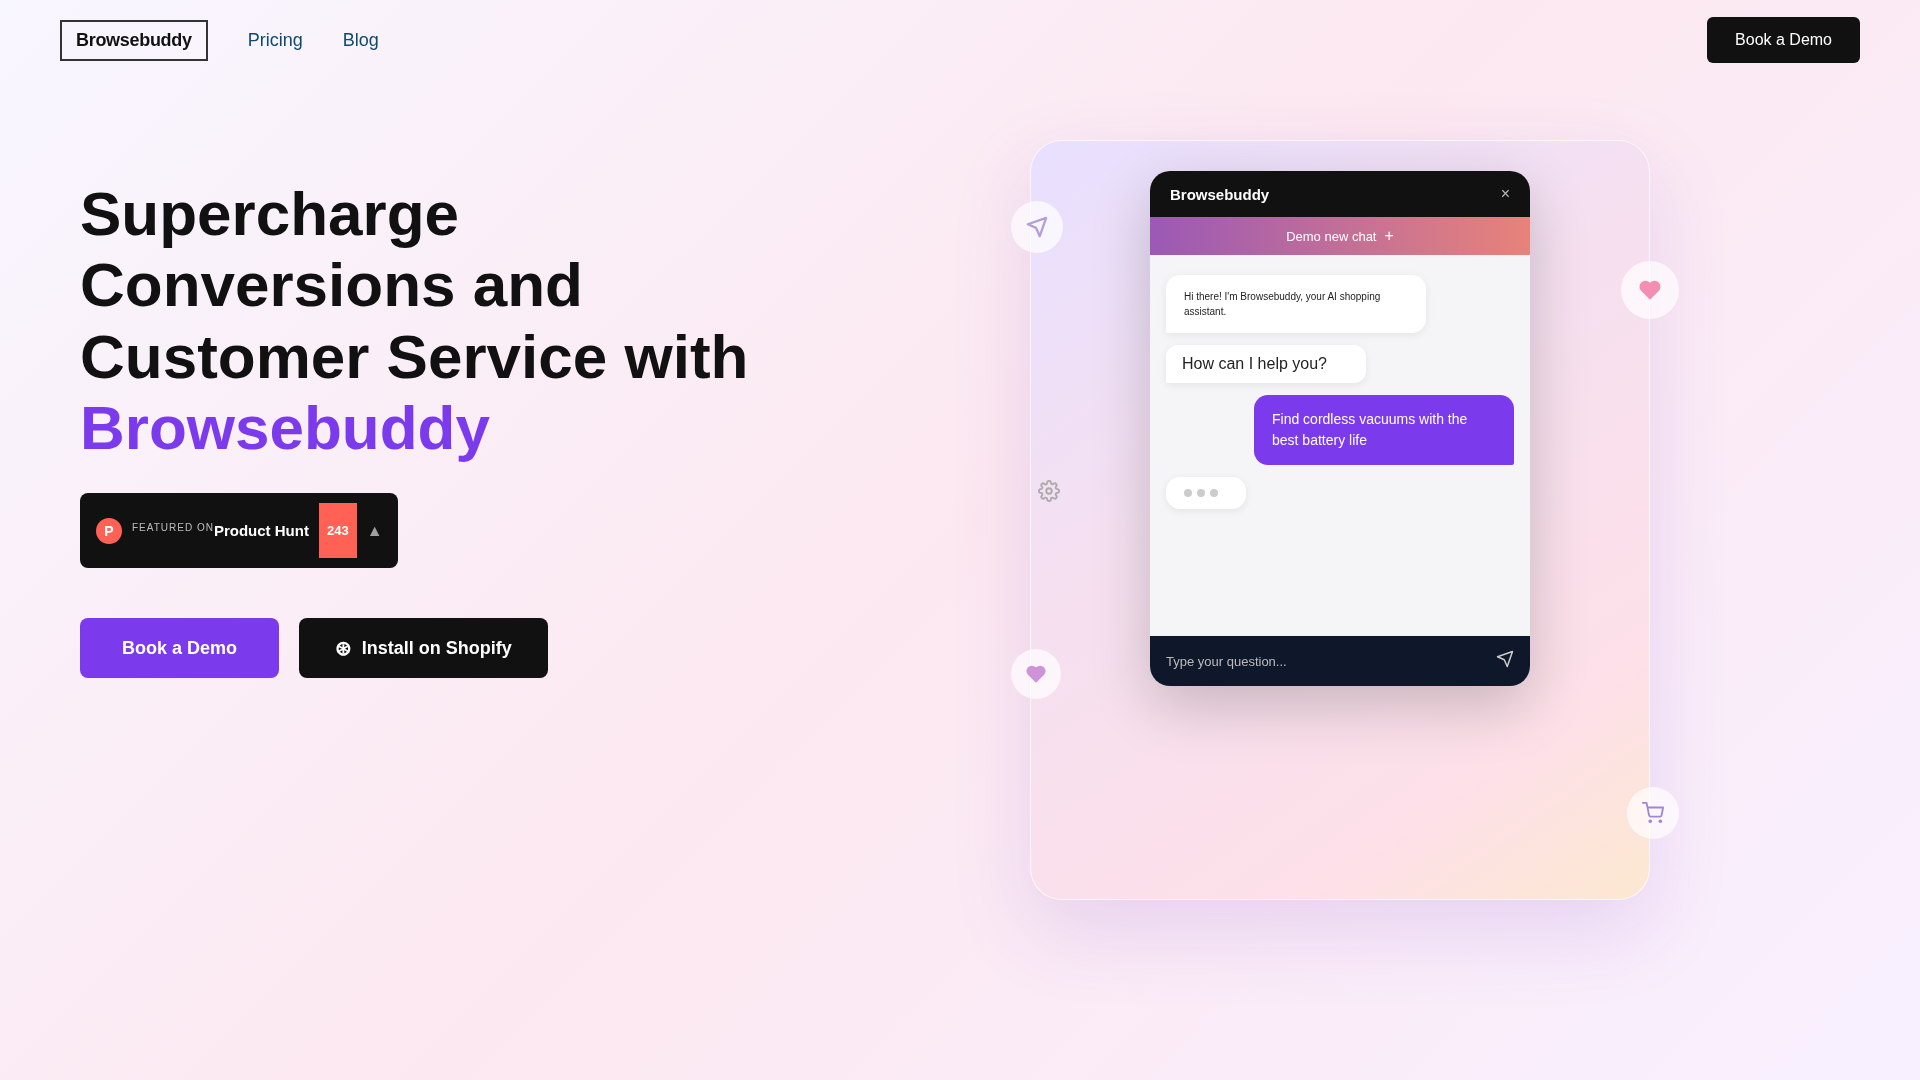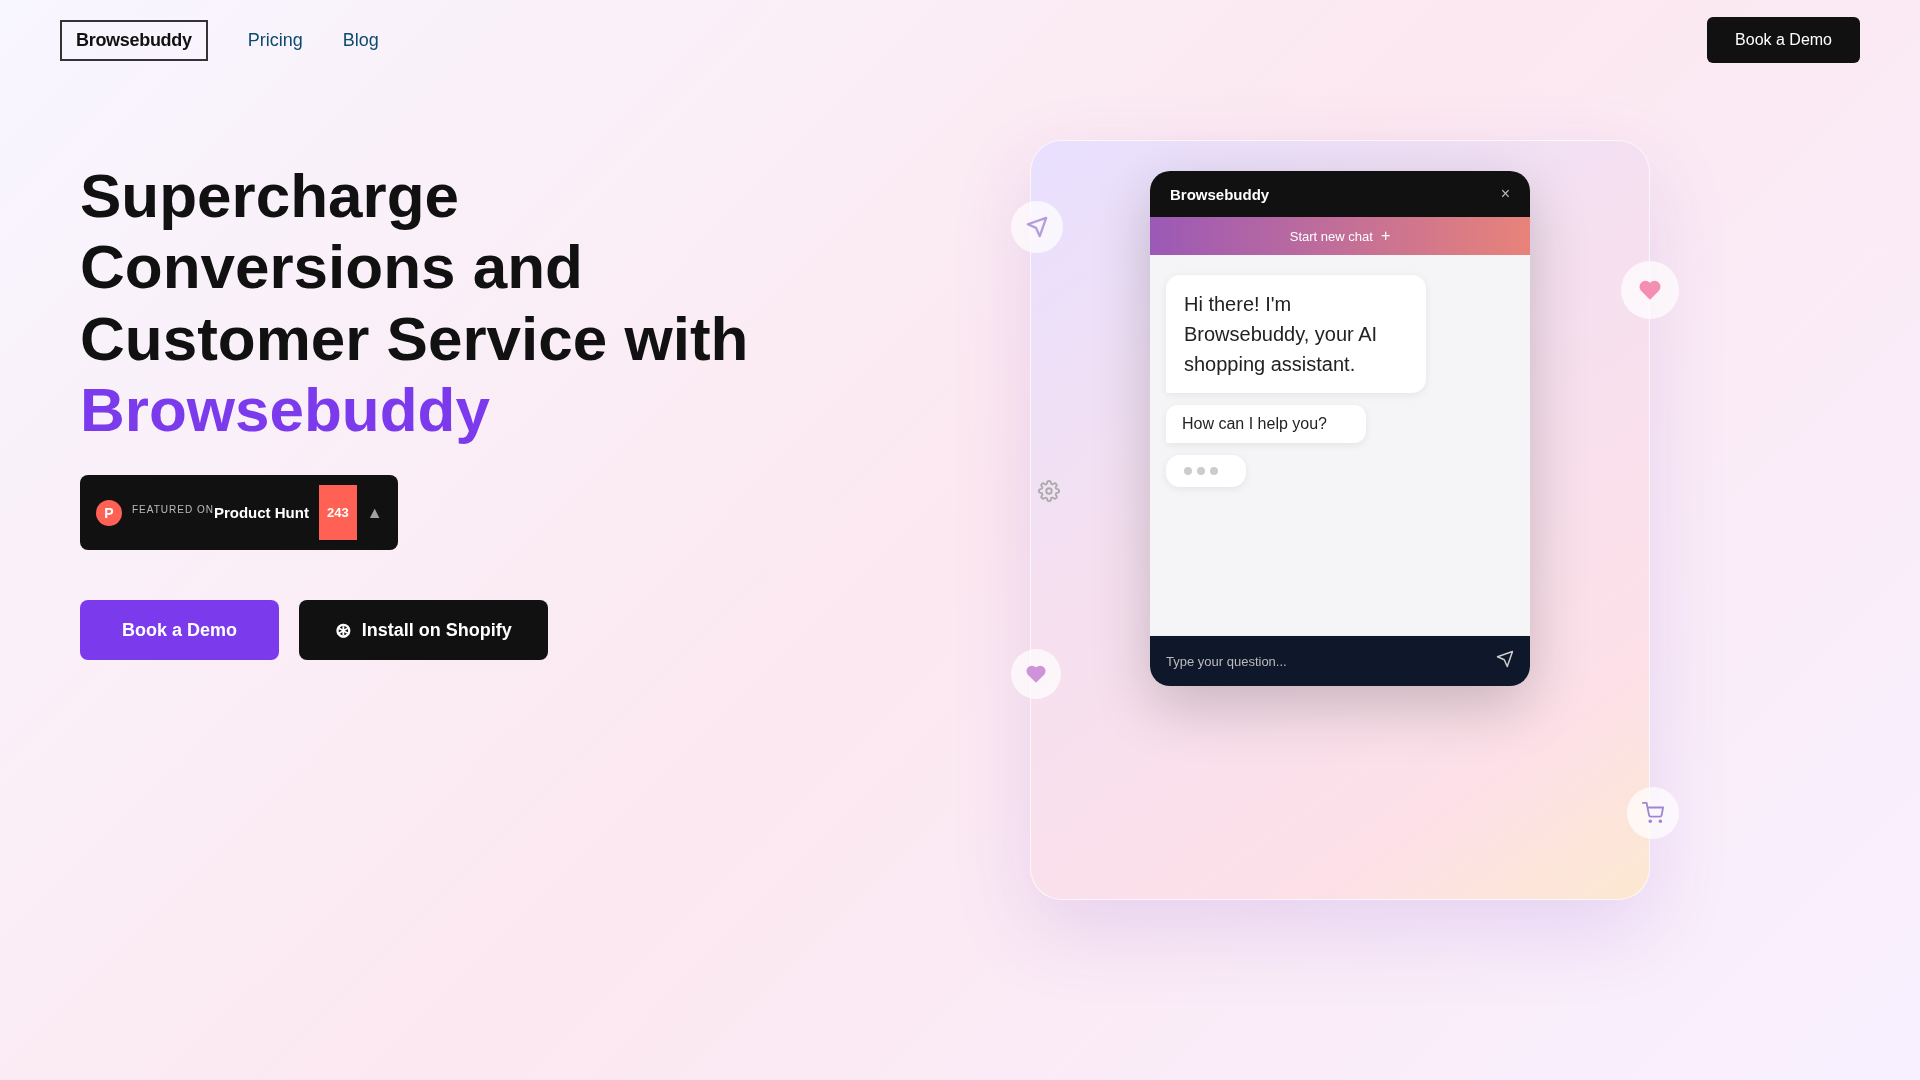"Supercharge Conversions and" .hero-title { margin-top: none -> 18px }
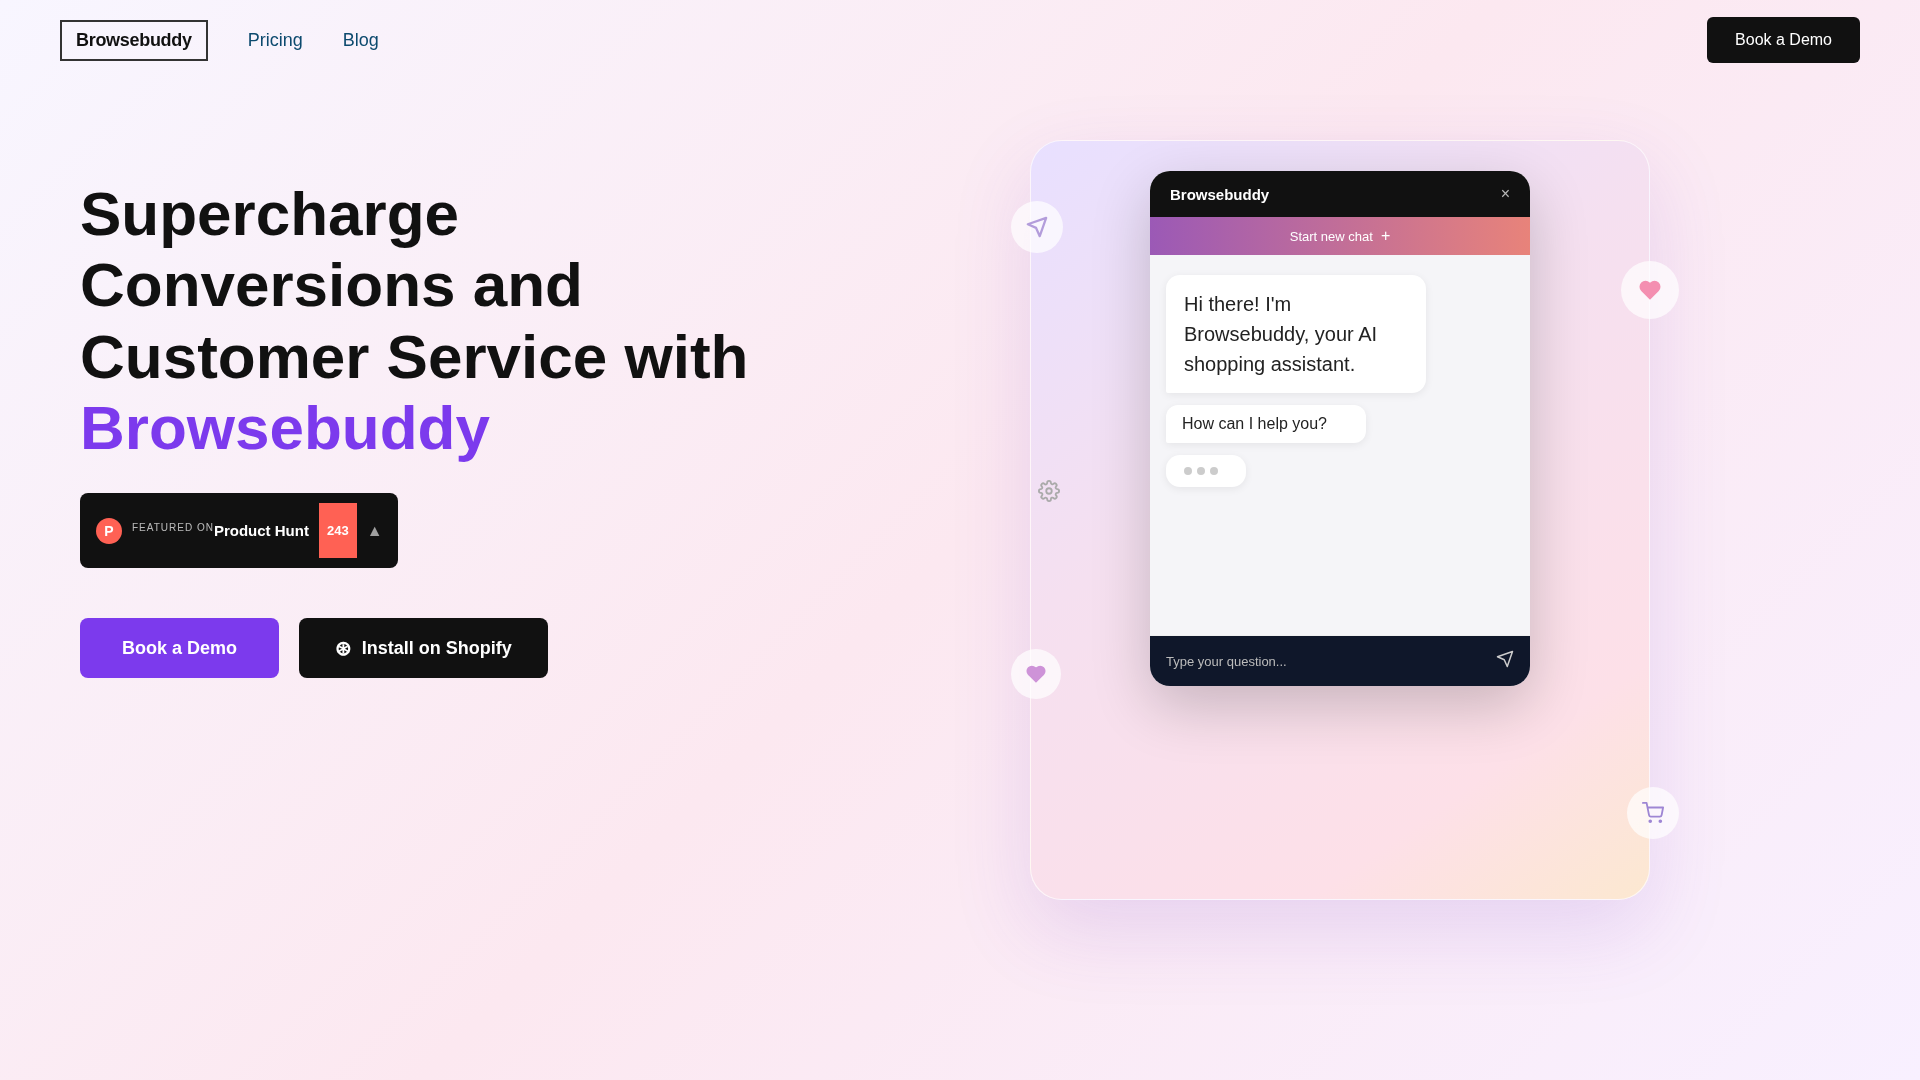"Start new chat" span { text: Start -> Demo }
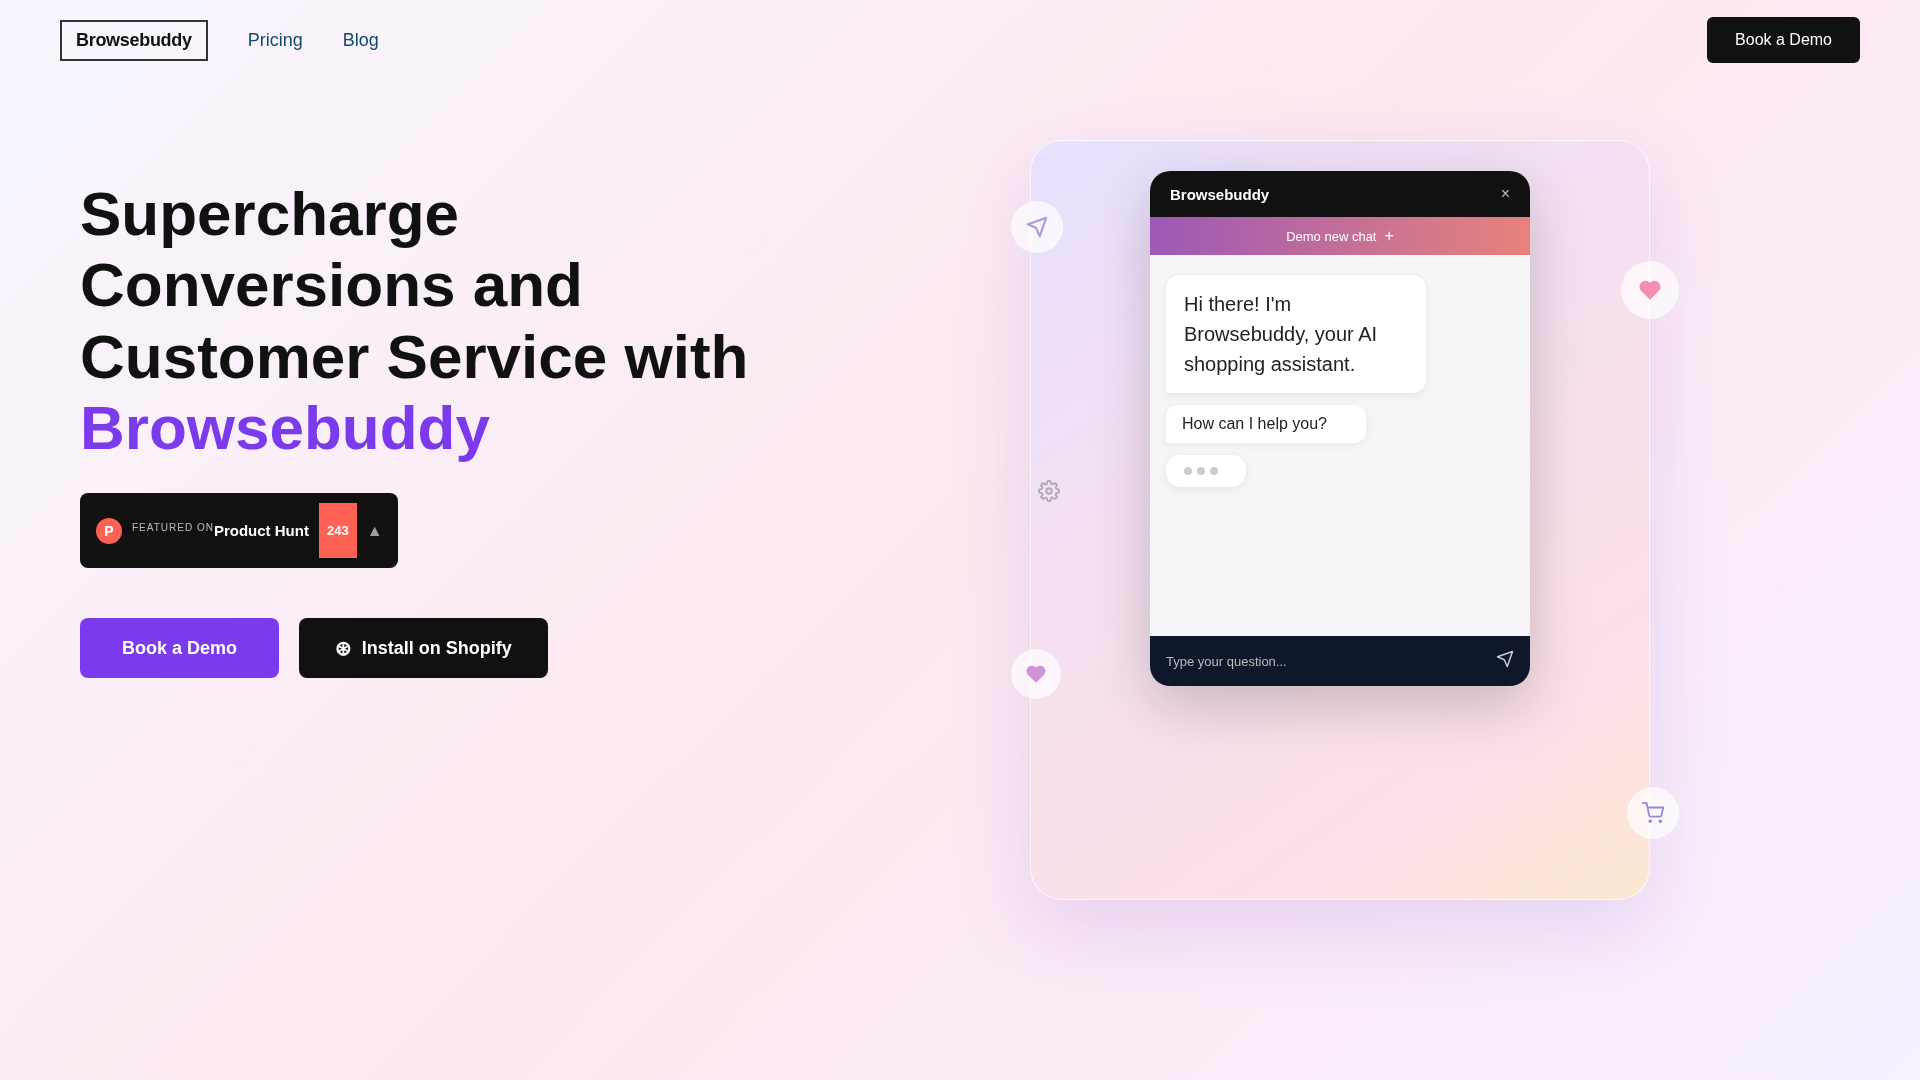"Hi there! I'm Browsebuddy, your" .msg-bot-bubble { font-size: 20px -> 10px }
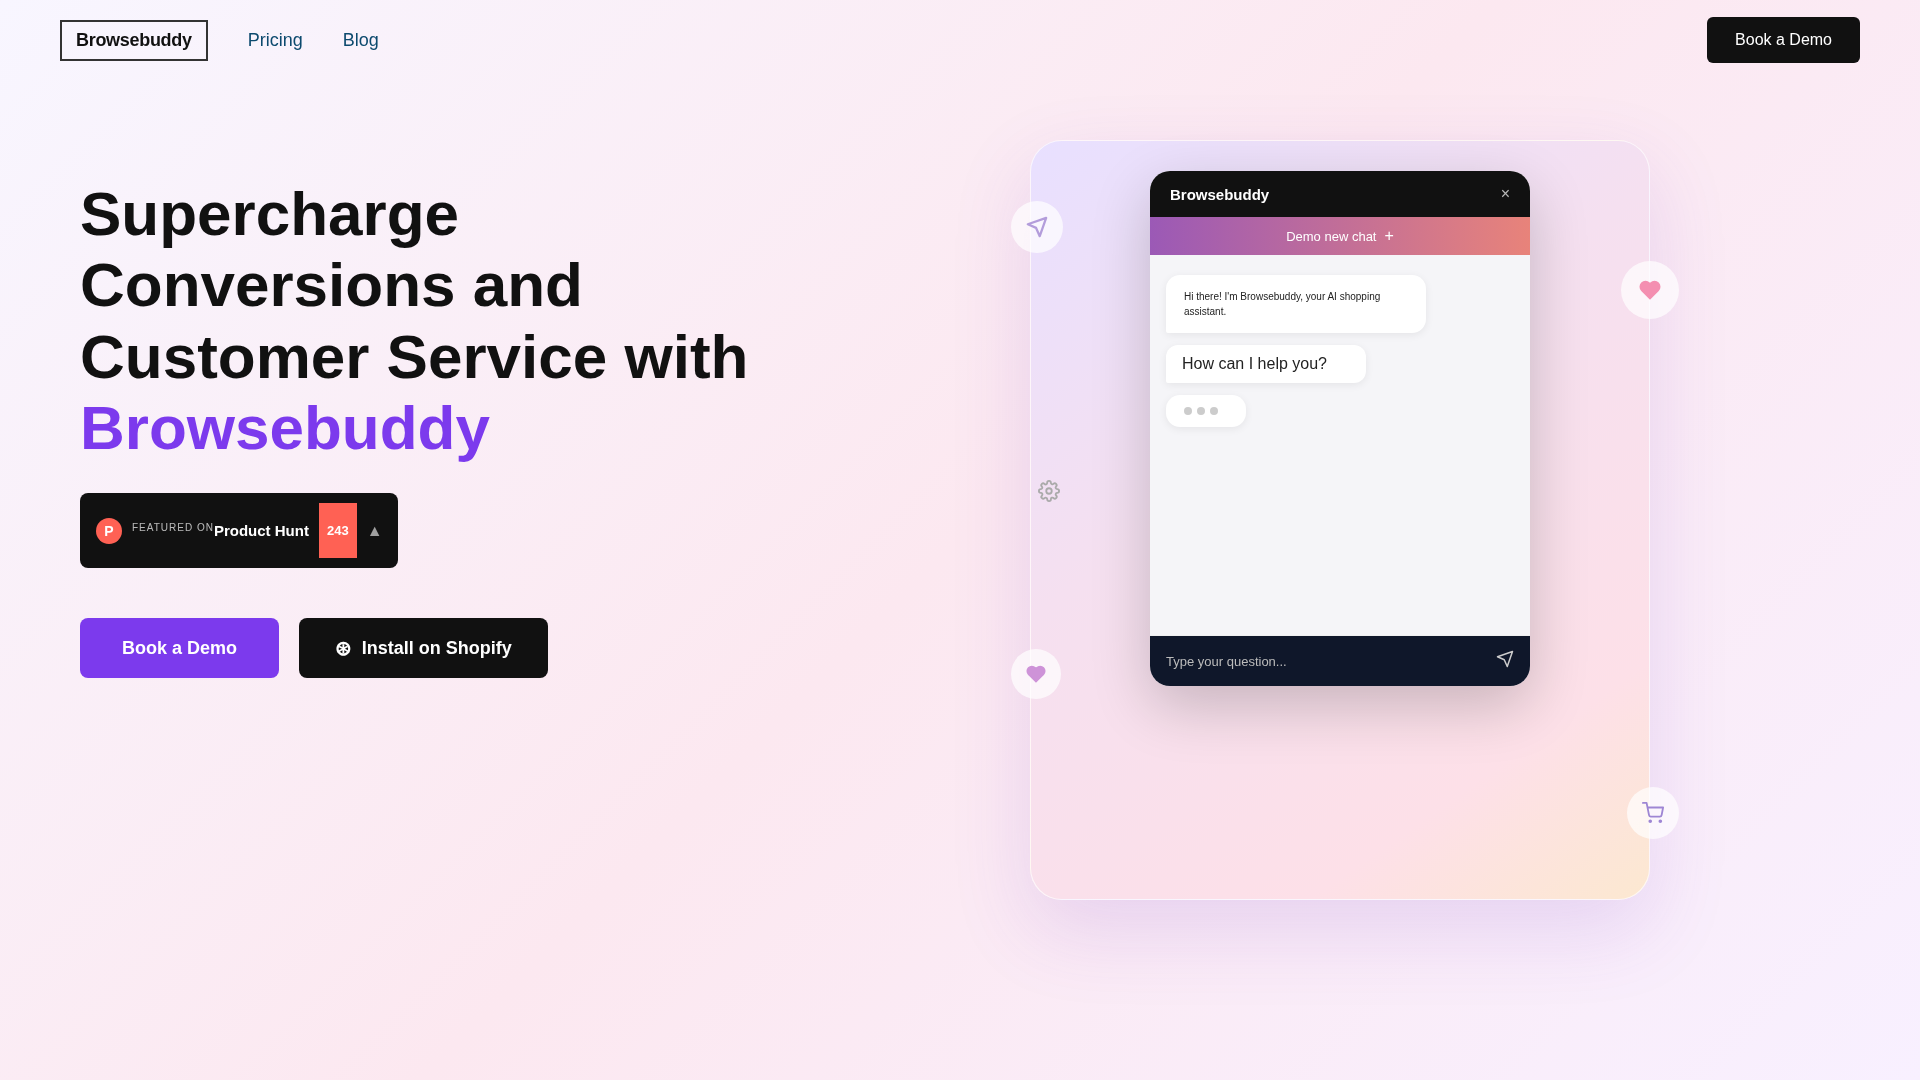"Find cordless vacuums with the" div.msg-user-bubble { html: none -> <div> <span>Find cordless vacuums with the best battery life</span> </div> }
